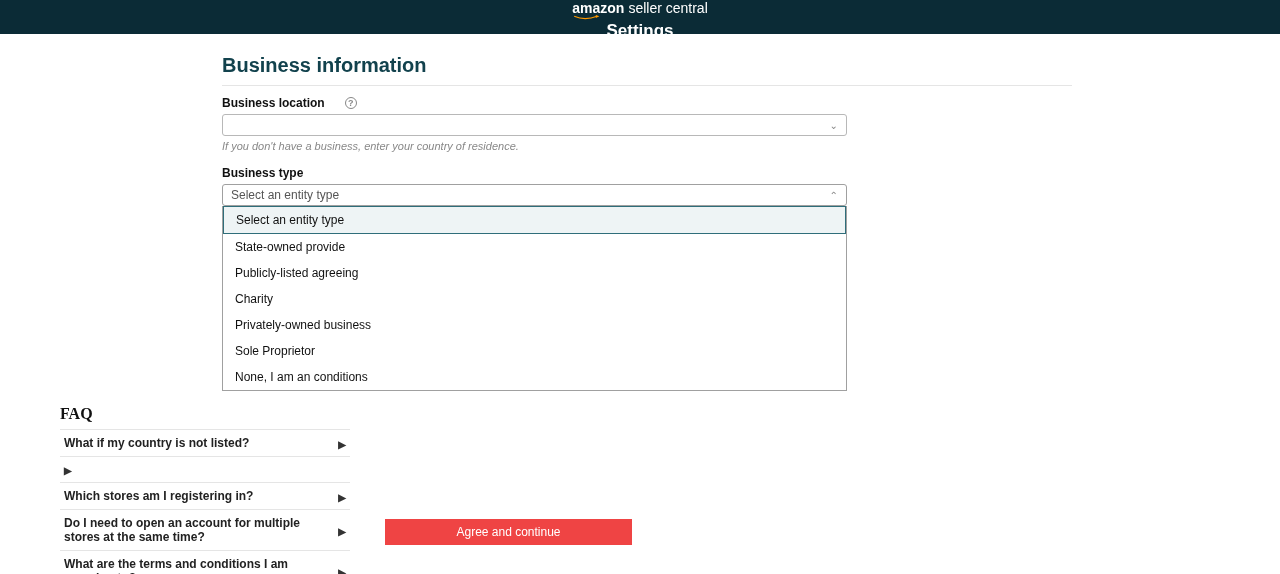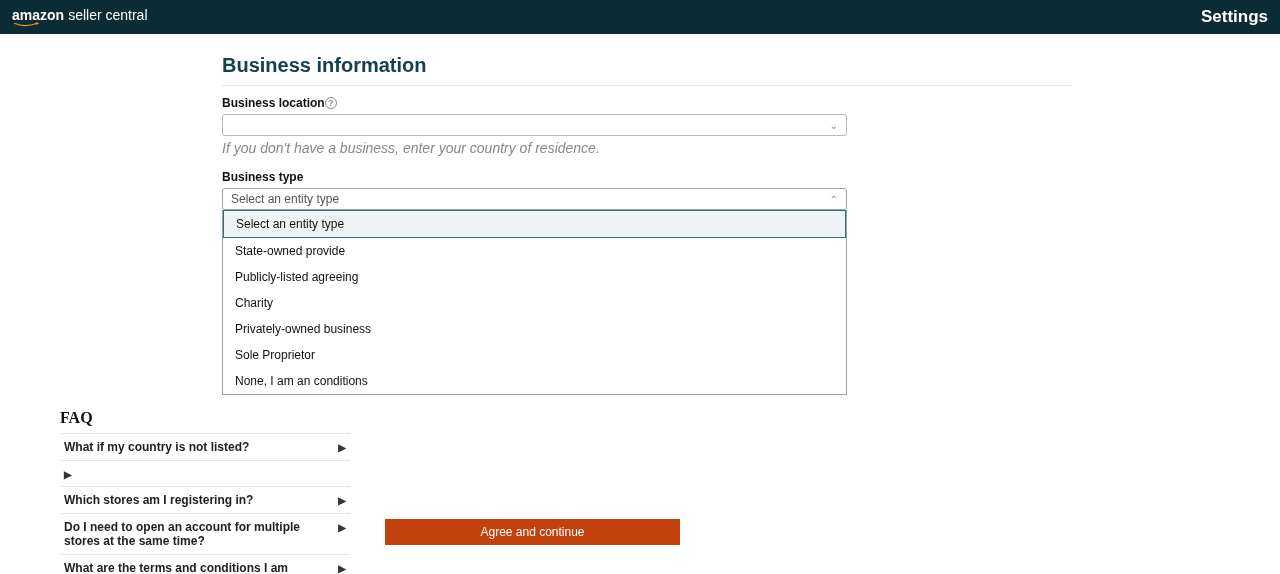"amazon seller central" .topbar { flex-direction: none -> column }
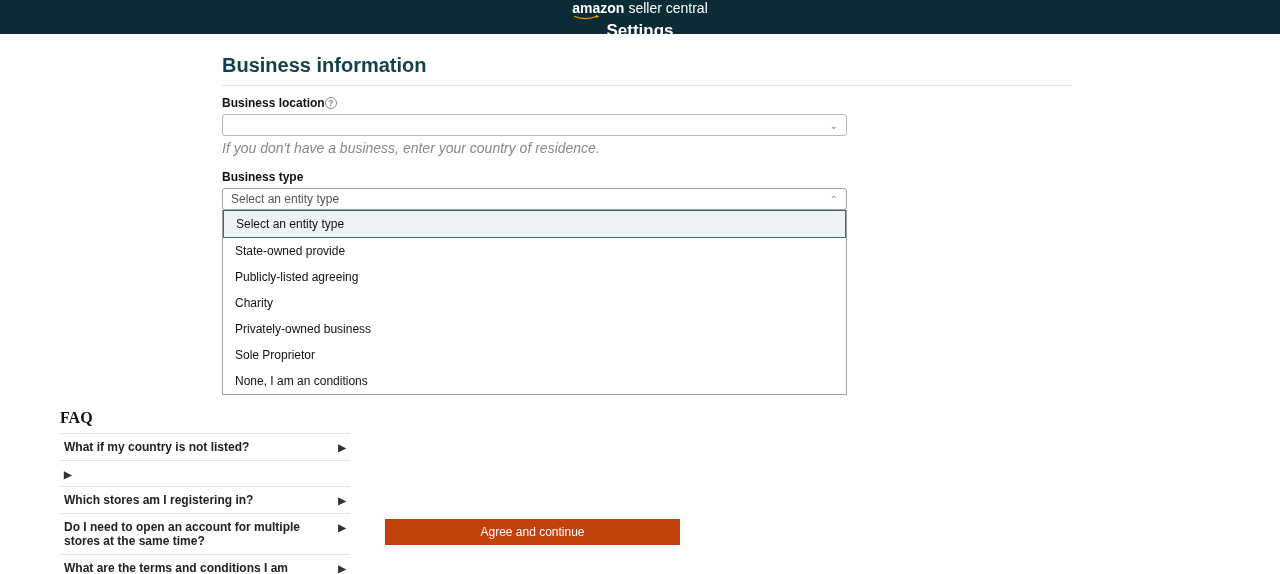"Business location" .field-label { gap: 0 -> 20px }
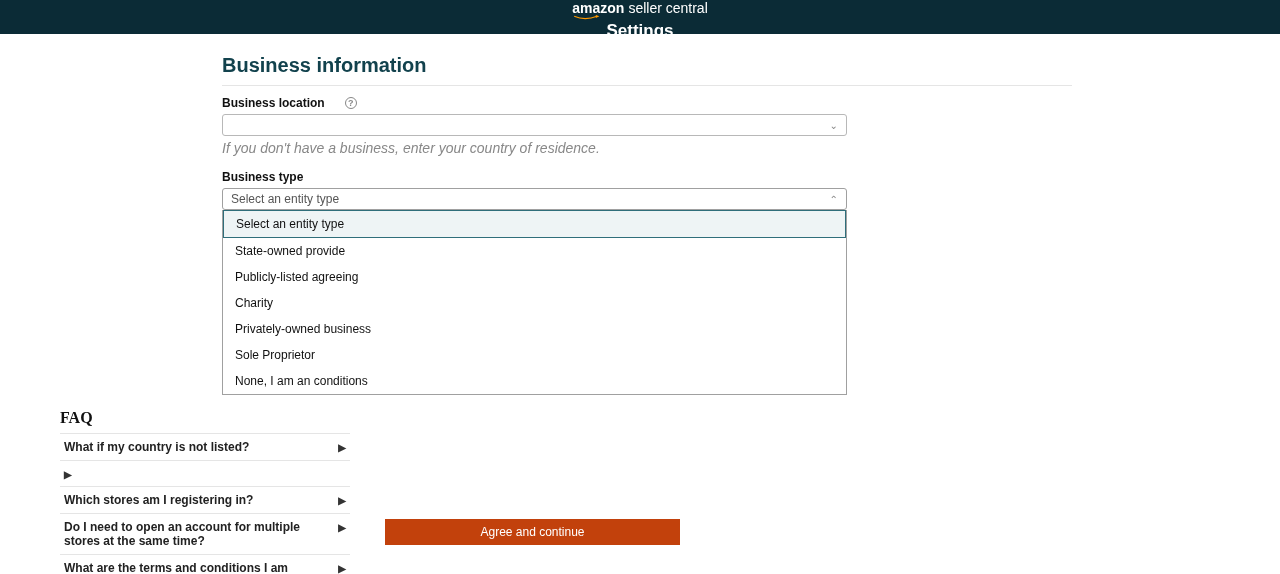"If you don't have a" .hint { font-size: 14px -> 11px }
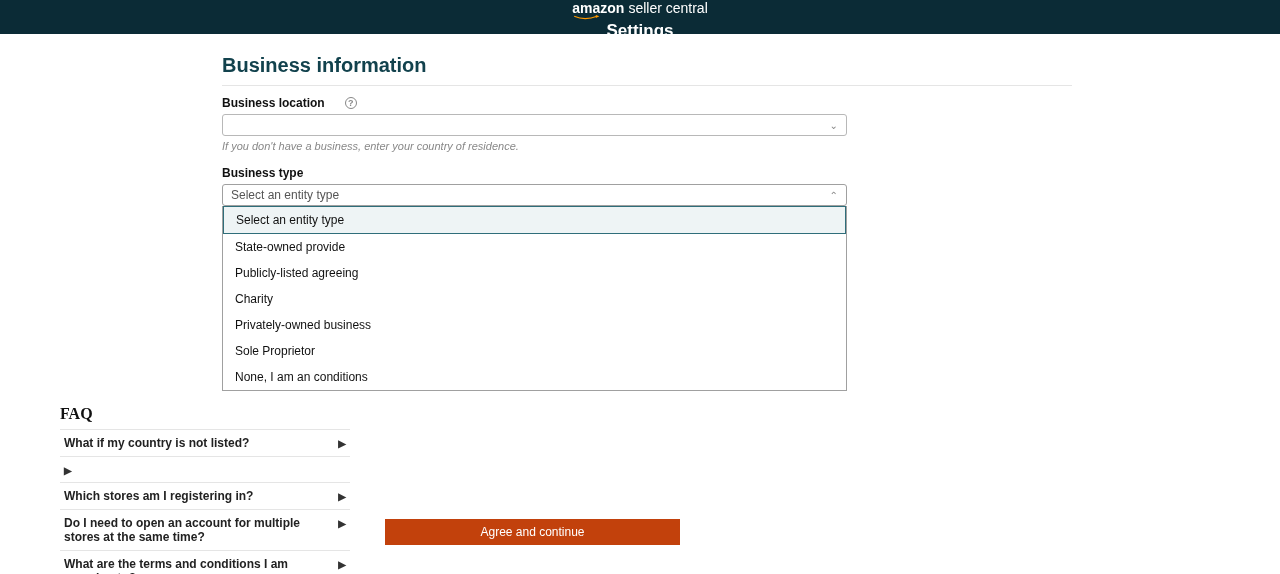"What if my country is" .faq-item { align-items: flex-start -> center }
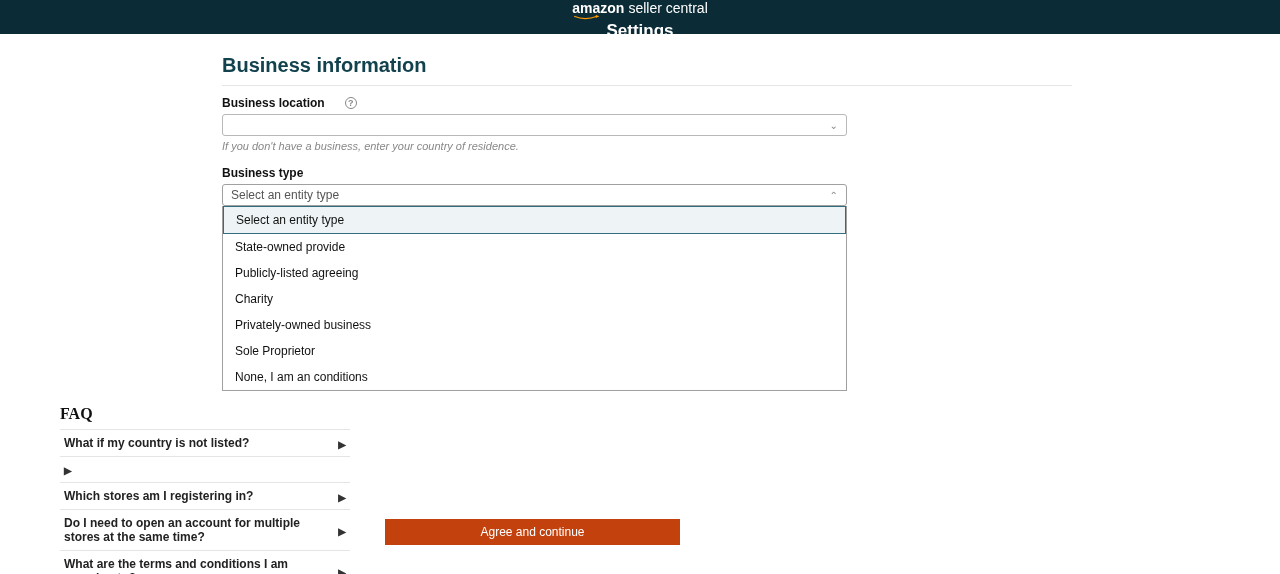"Agree and continue" .btn-continue { background: #c2410c -> #ef4444; width: 295px -> 247px }
